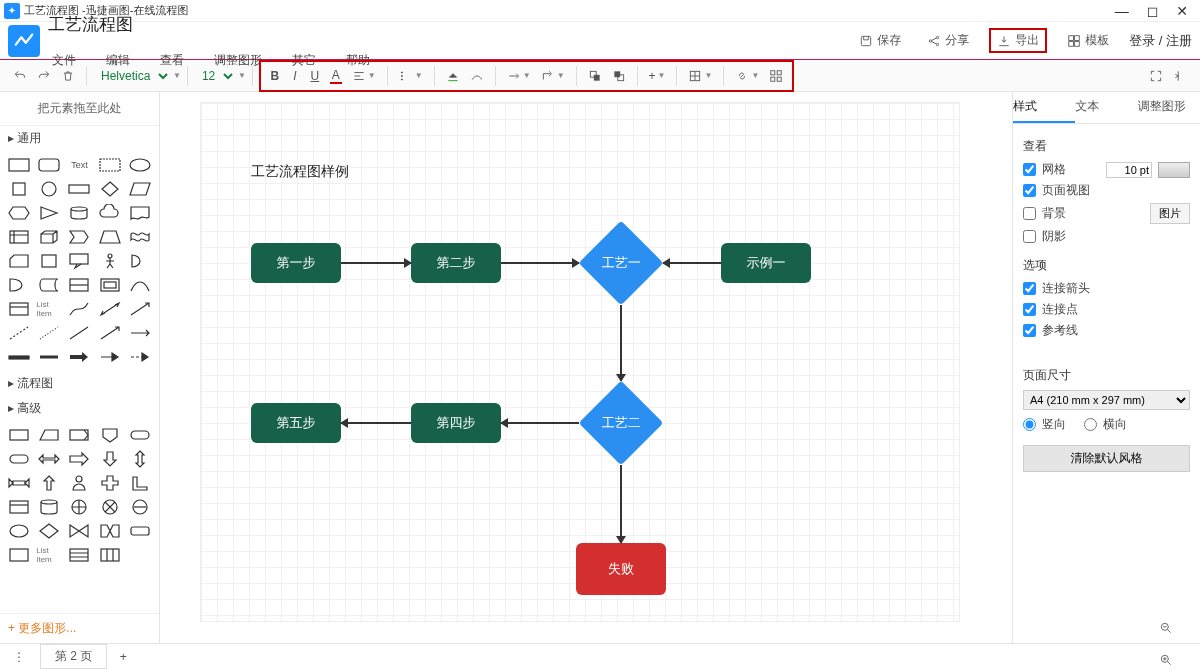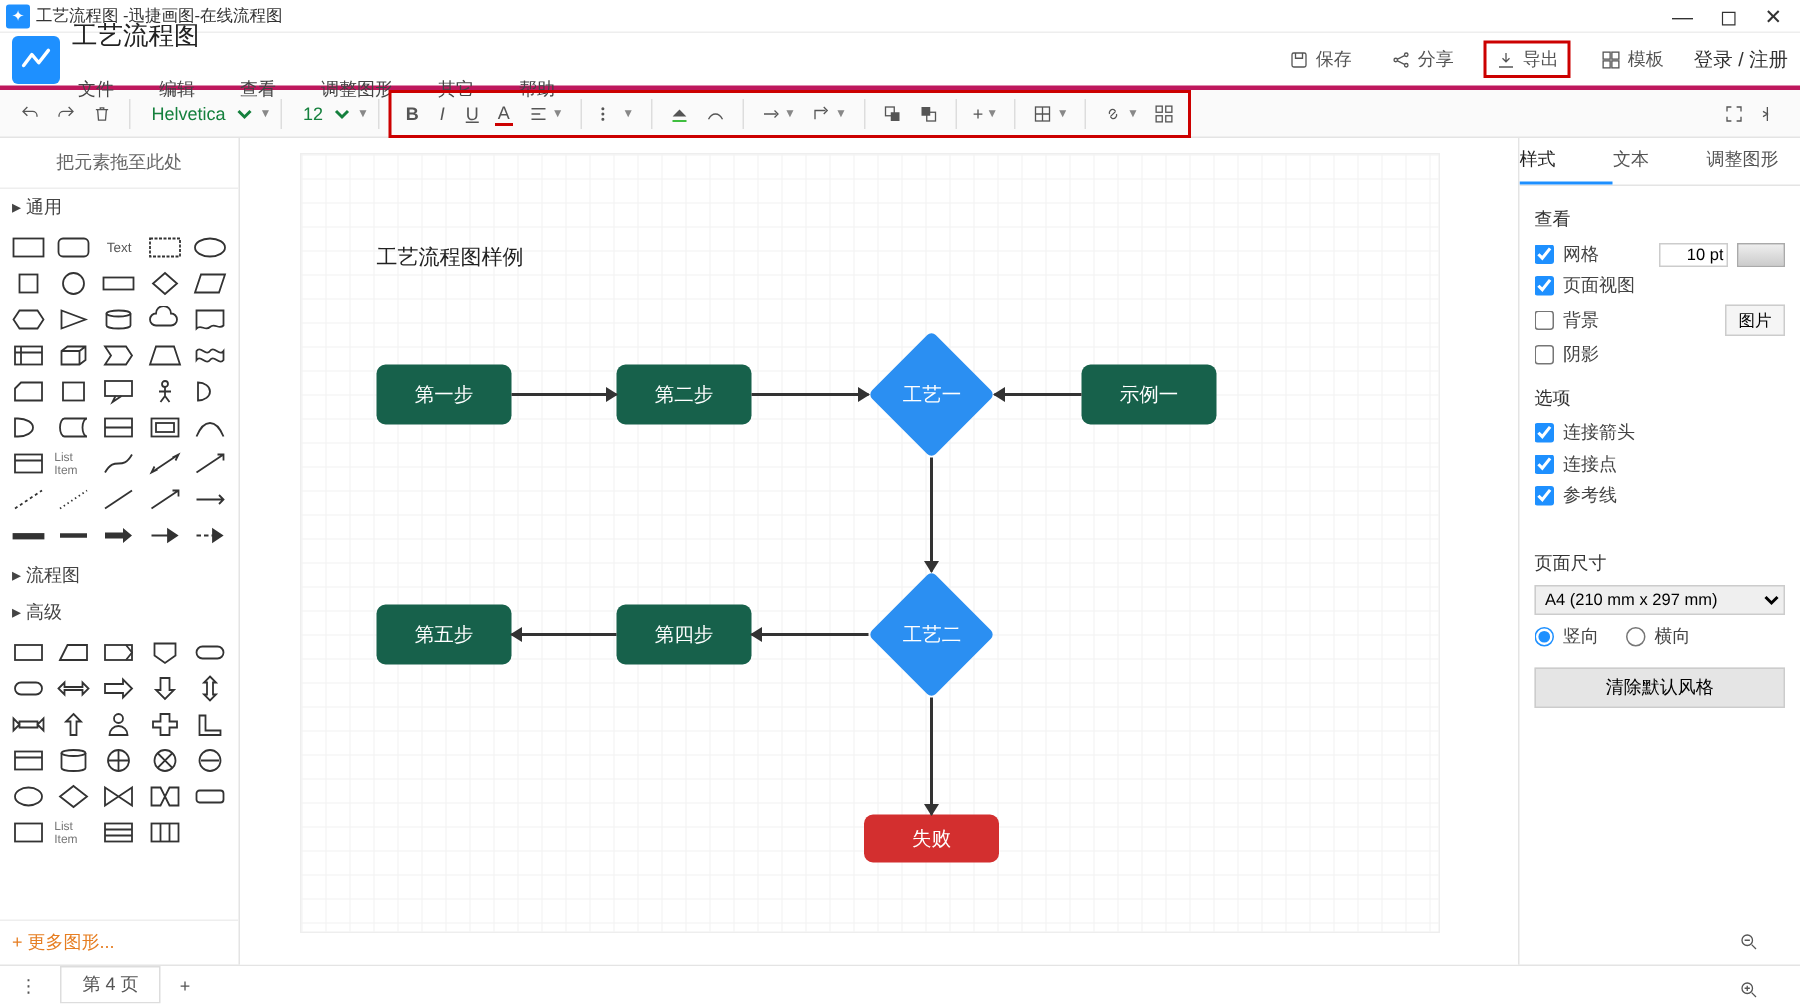"工艺流程图" .header { border-bottom: 3px solid #be185d -> 1px solid #be185d }
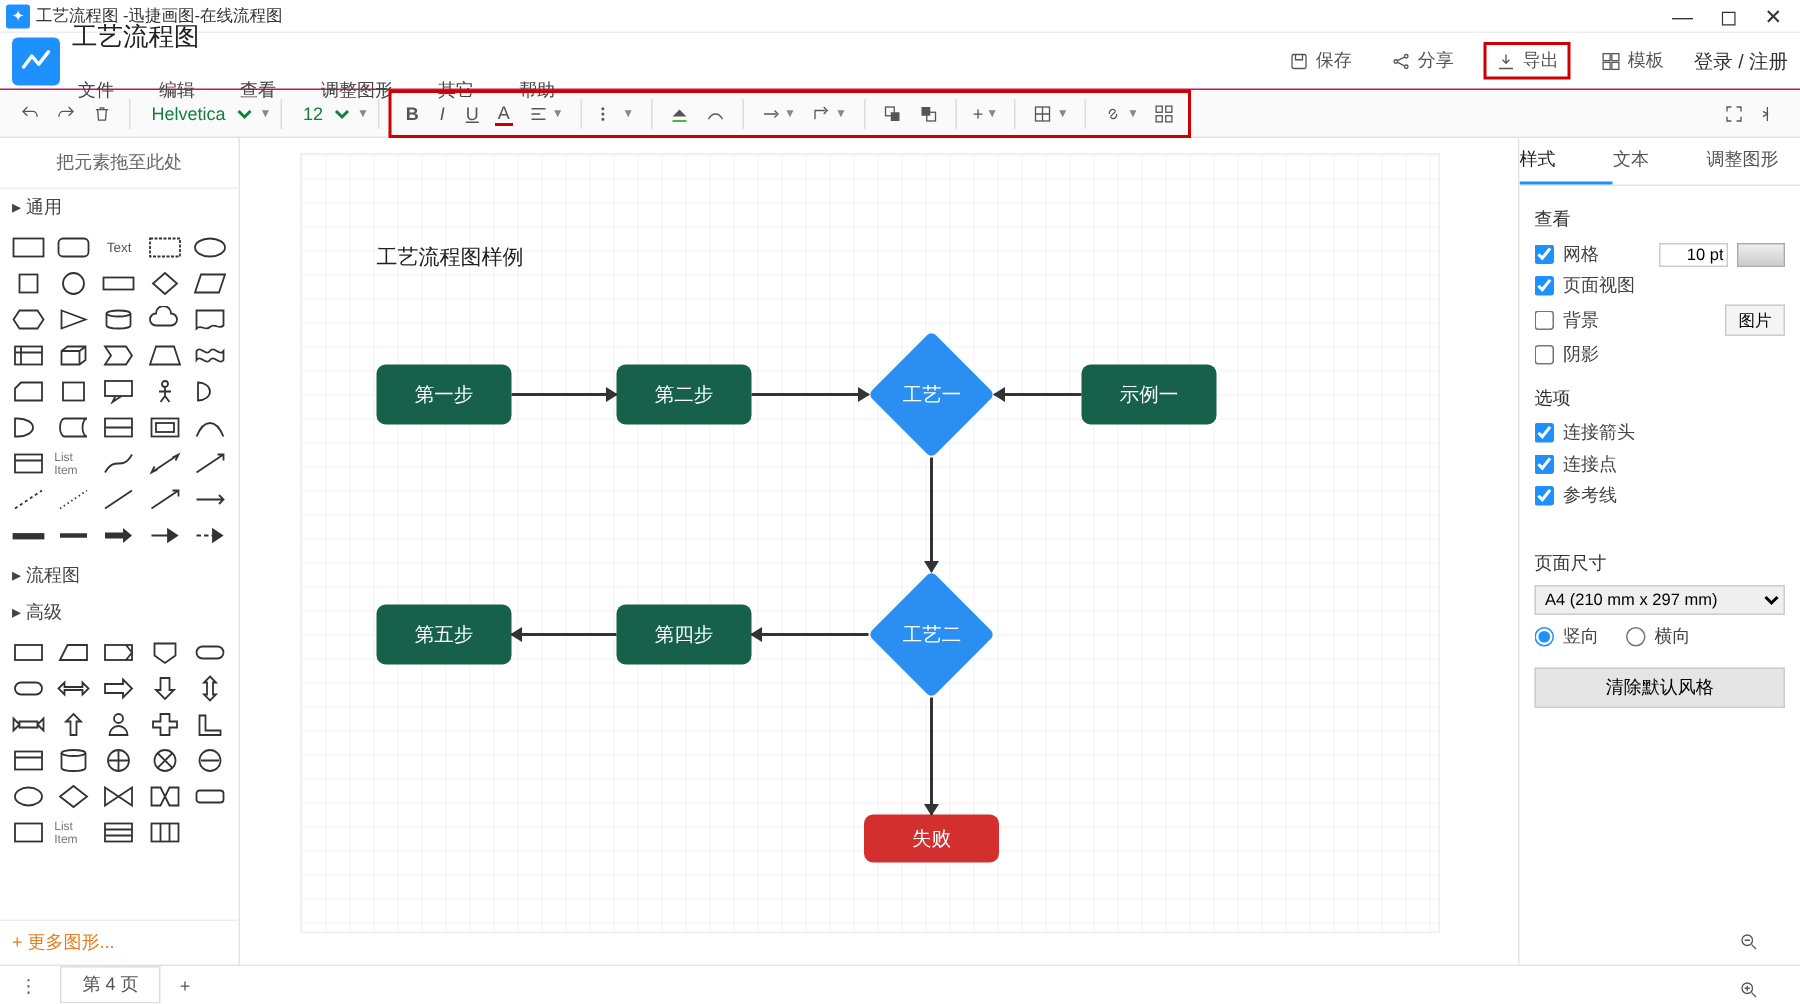"失败" div.node { height: 32px -> 52px }
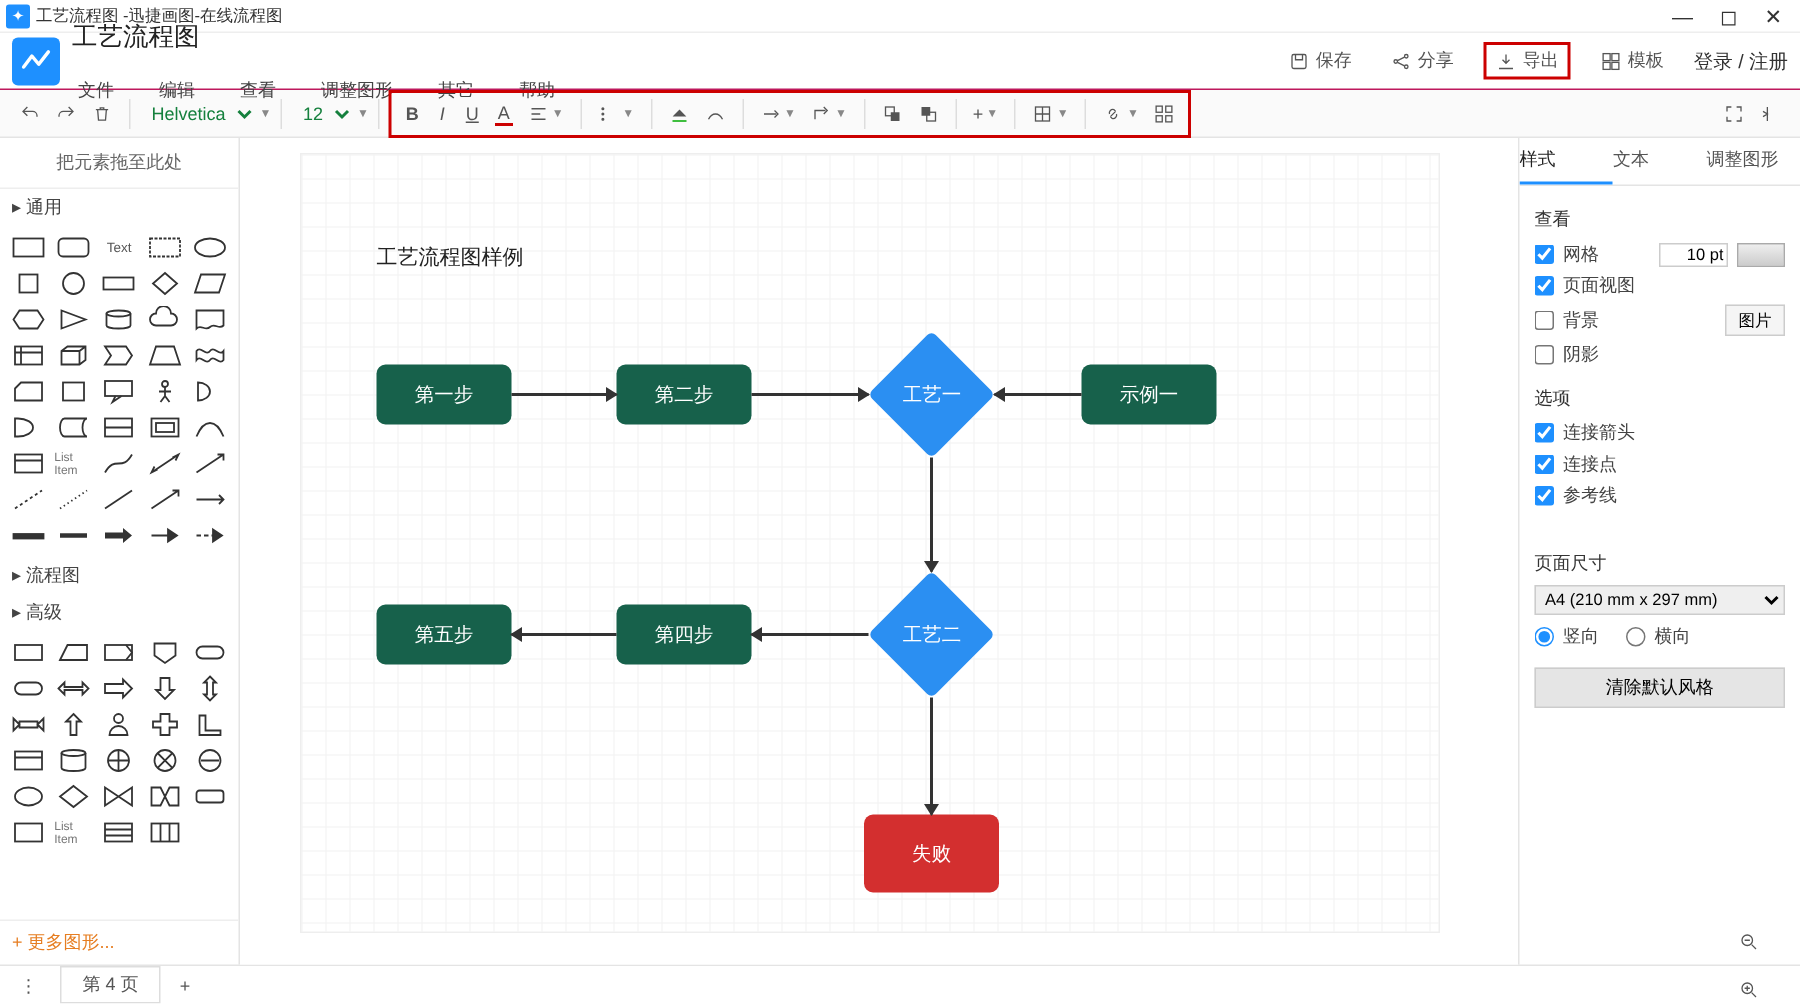"第 4 页" div.page-tab { text: 4 -> 2 }
